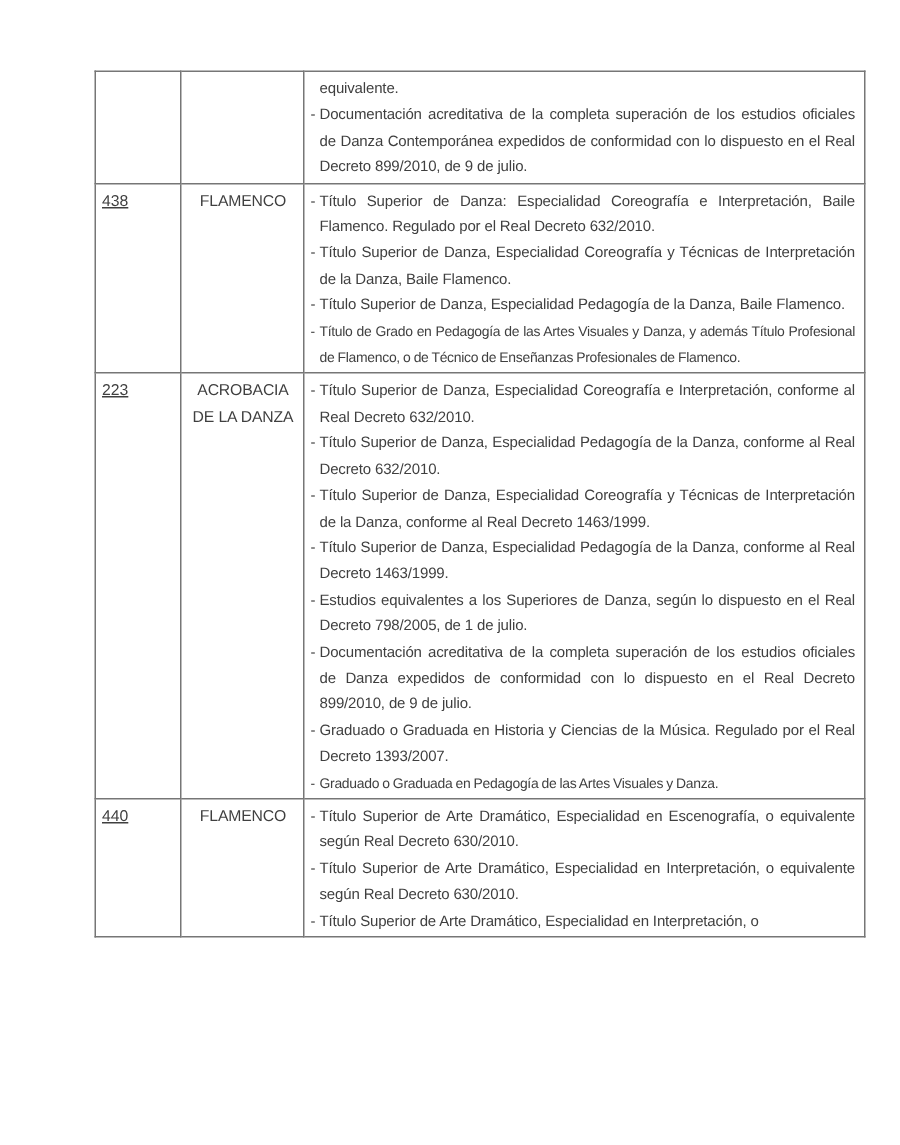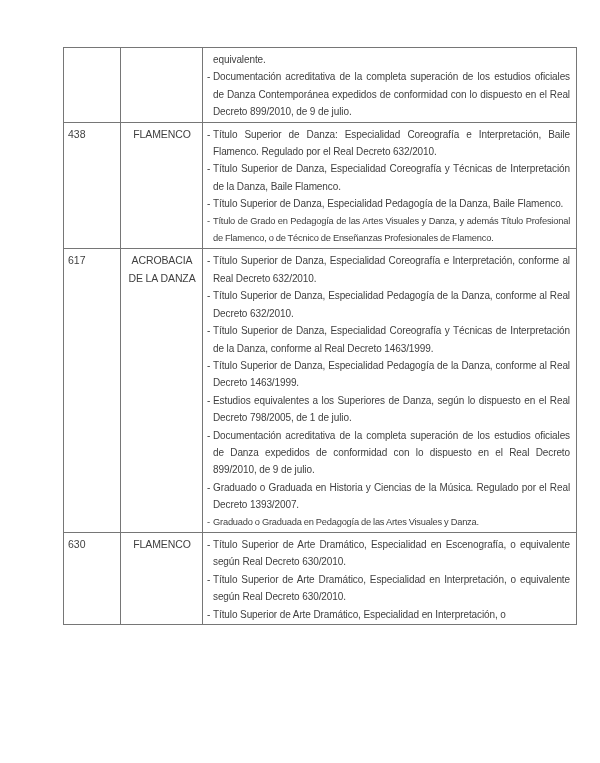"438" td.code-cell { text-decoration: none -> underline }
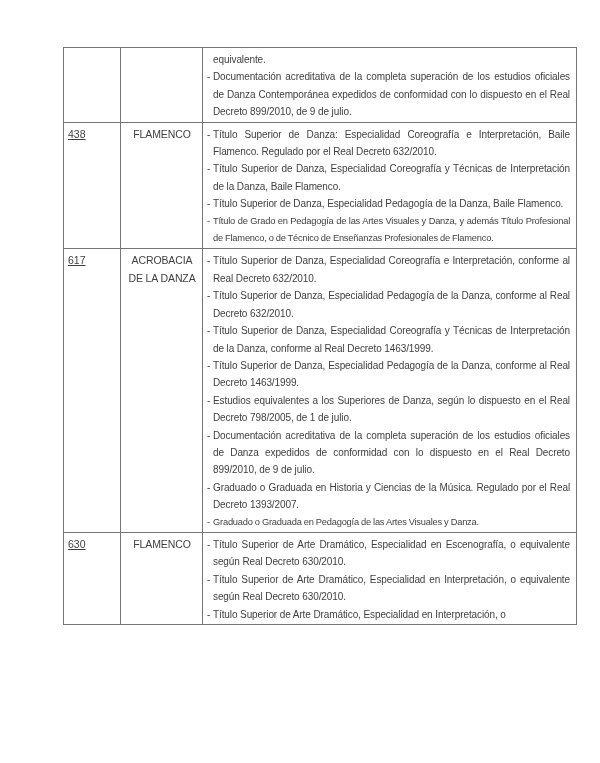"617" td.code-cell { text: 617 -> 223 }
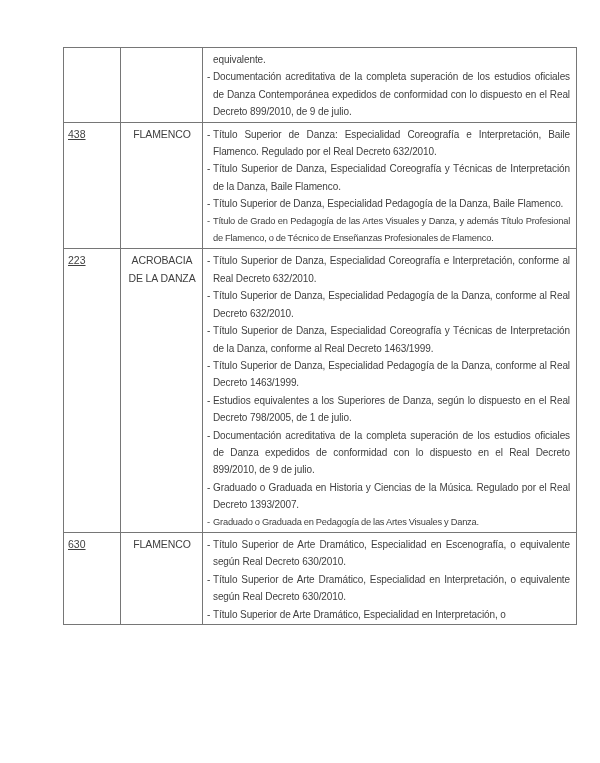"630" td.code-cell { text: 630 -> 440 }
